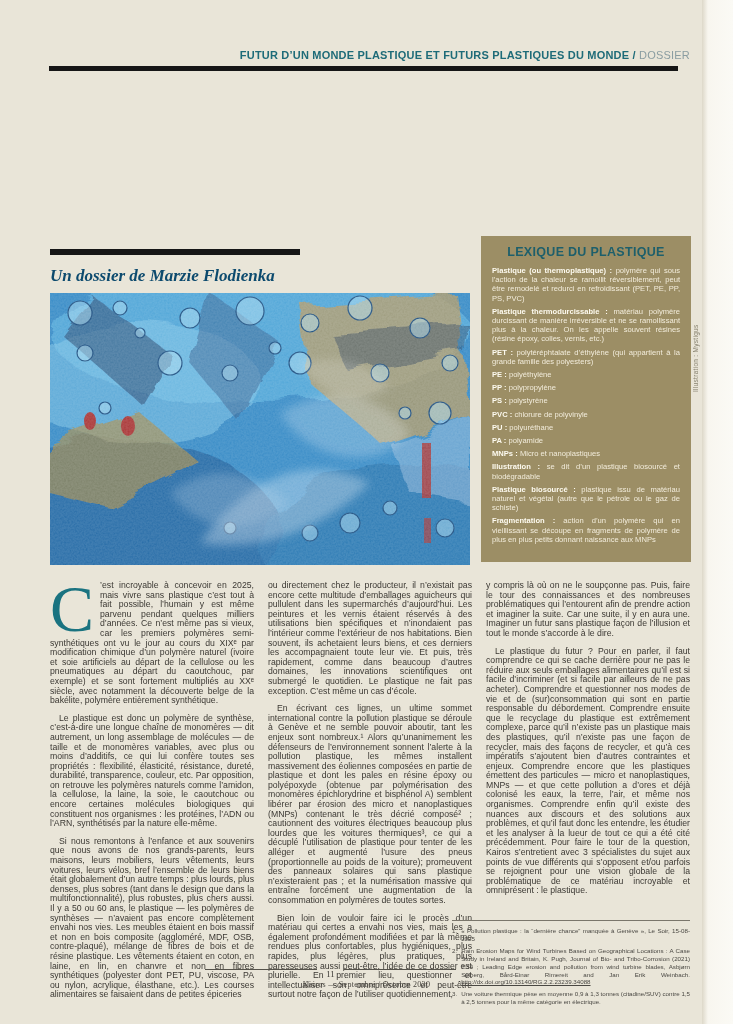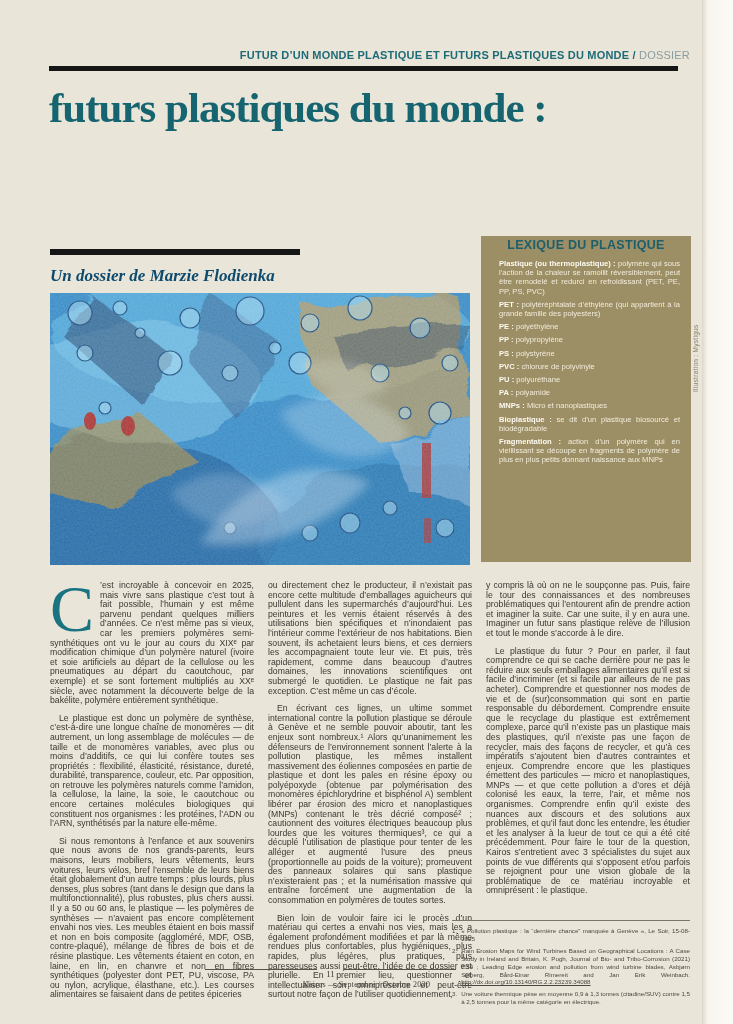"futurs plastiques du monde :" span.tl { html: <span>futurs plastiques du monde :</span> -> none }
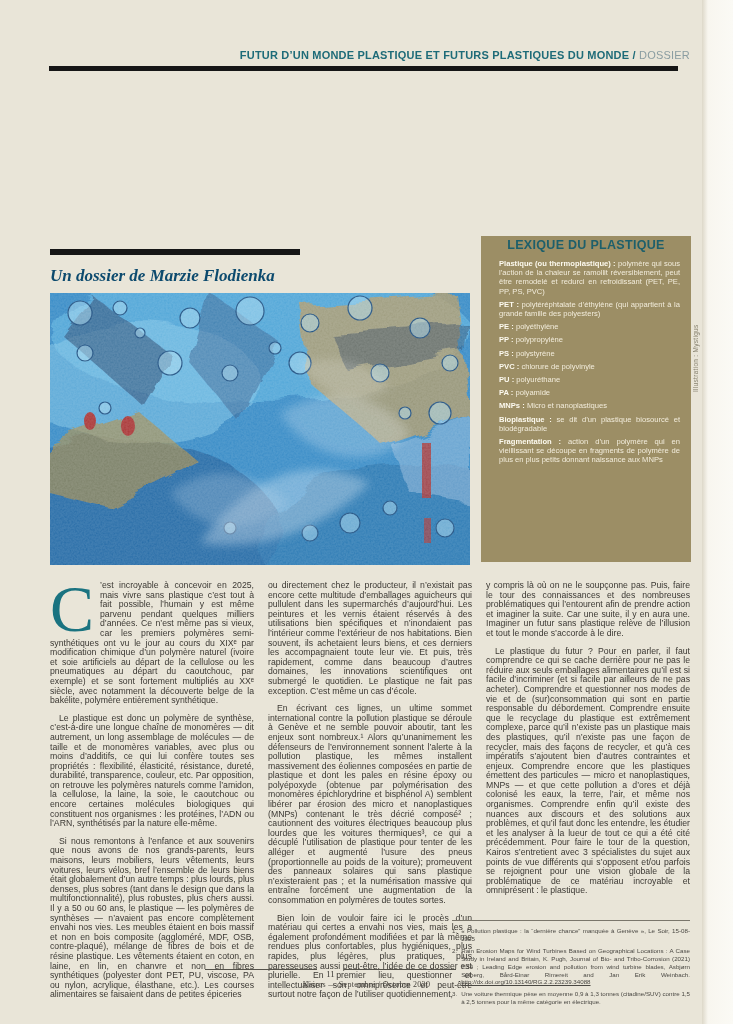"LEXIQUE DU PLASTIQUE" .lexique { padding: 2px 11px -> 9px 11px }
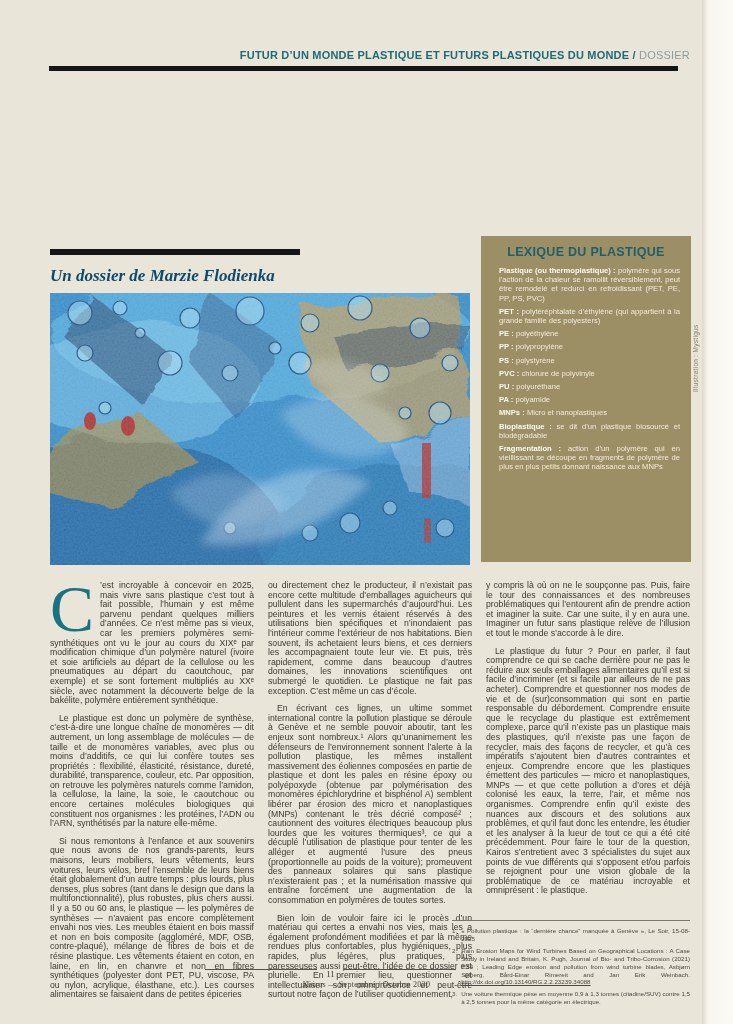"Plastique (ou thermoplastique) :" .lex-entry { margin: 0 0 4px 7px -> 0 0 4px 0 }
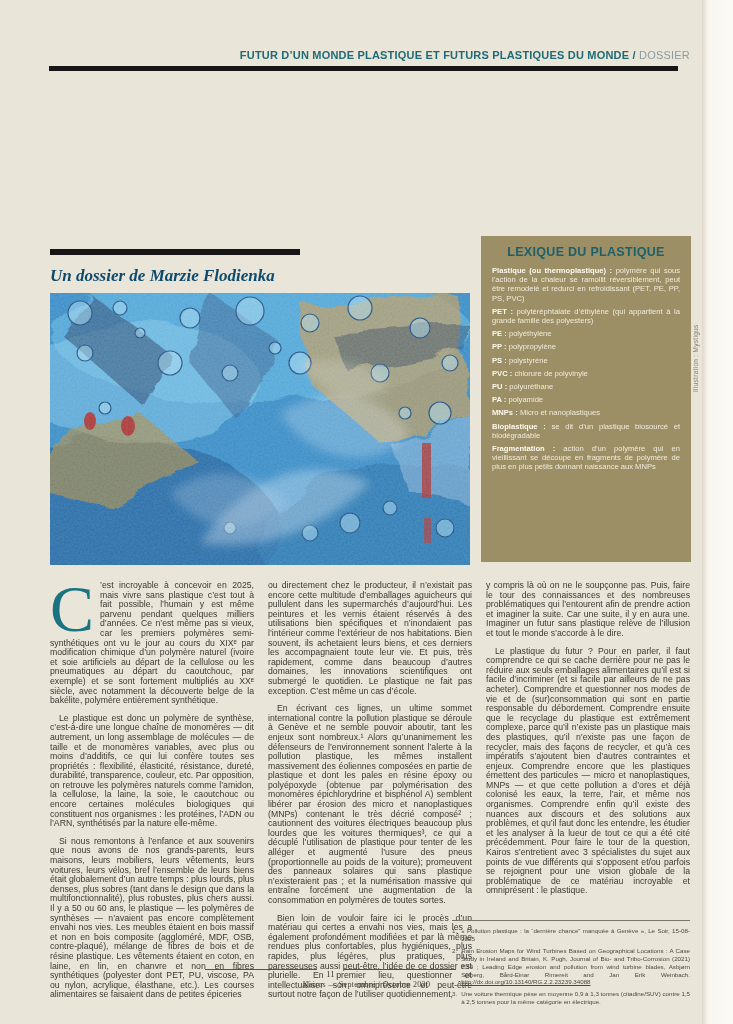"Plastique thermodurcissable : matériau" p.lex-entry { html: none -> <p><span>Plastique thermodurcissable :</span> <span>matériau polymère durcissant de manière irréversible et ne se ramollissant plus à la chaleur. On les appelle souvent résines (résine époxy, colles, vernis, etc.)</span></p> }
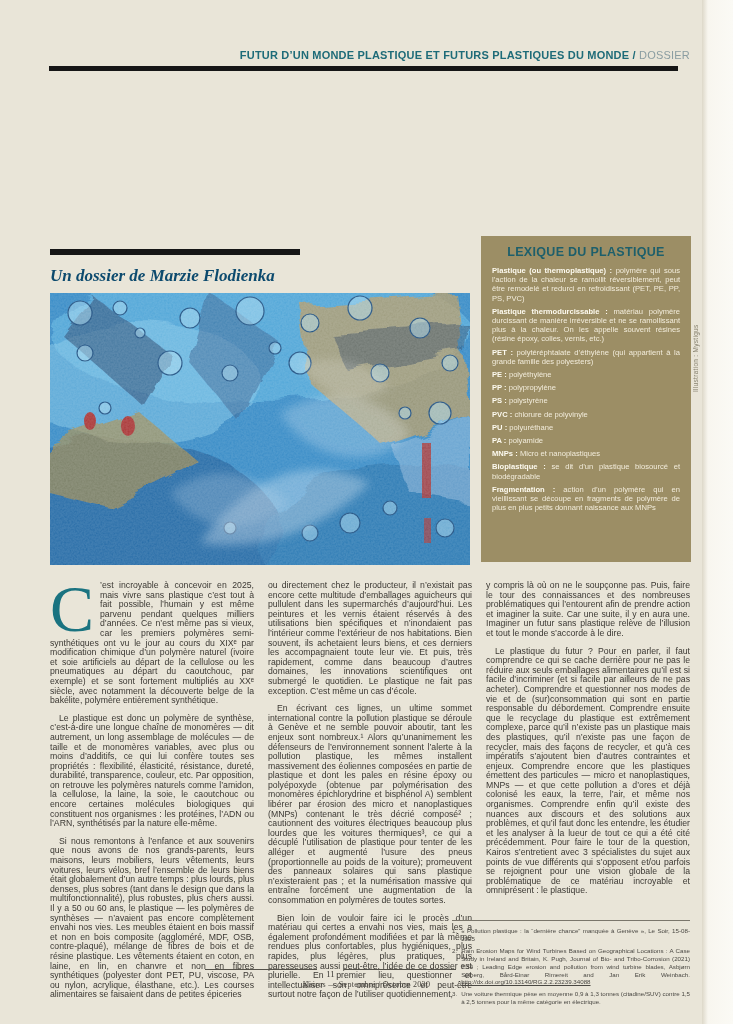"Bioplastique :" span.lex-term { text: Bioplastique -> Illustration }
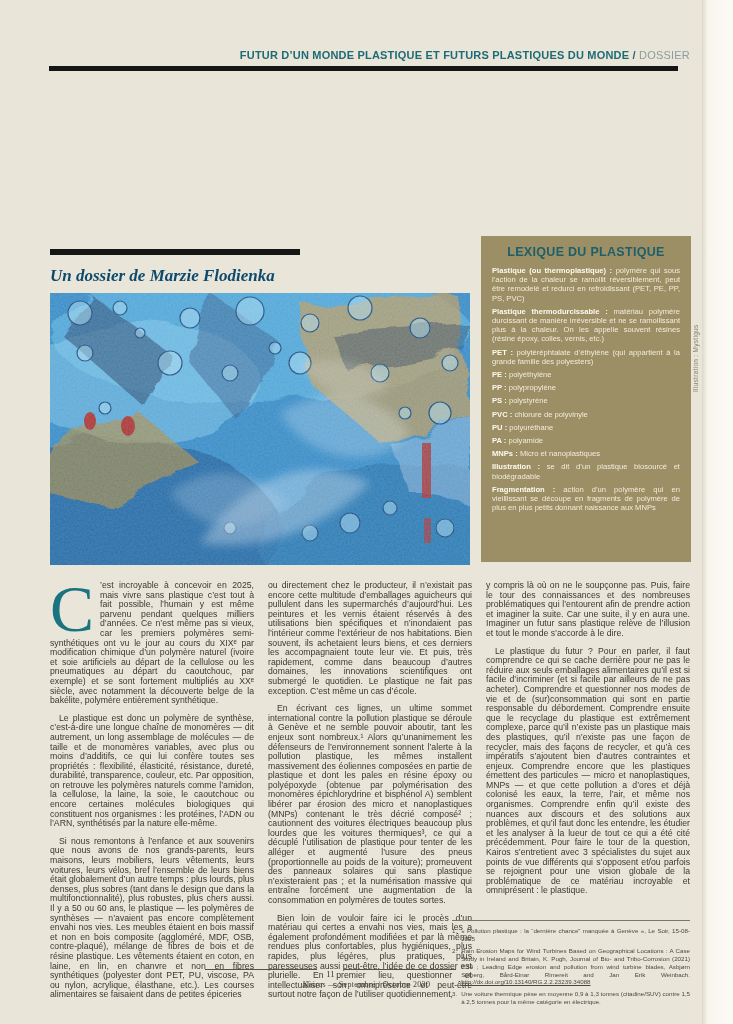"Plastique biosourcé : plastique issu" p.lex-entry { html: none -> <p><span>Plastique biosourcé :</span> <span>plastique issu de matériau naturel et végétal (autre que le pétrole ou le gaz de schiste)</span></p> }
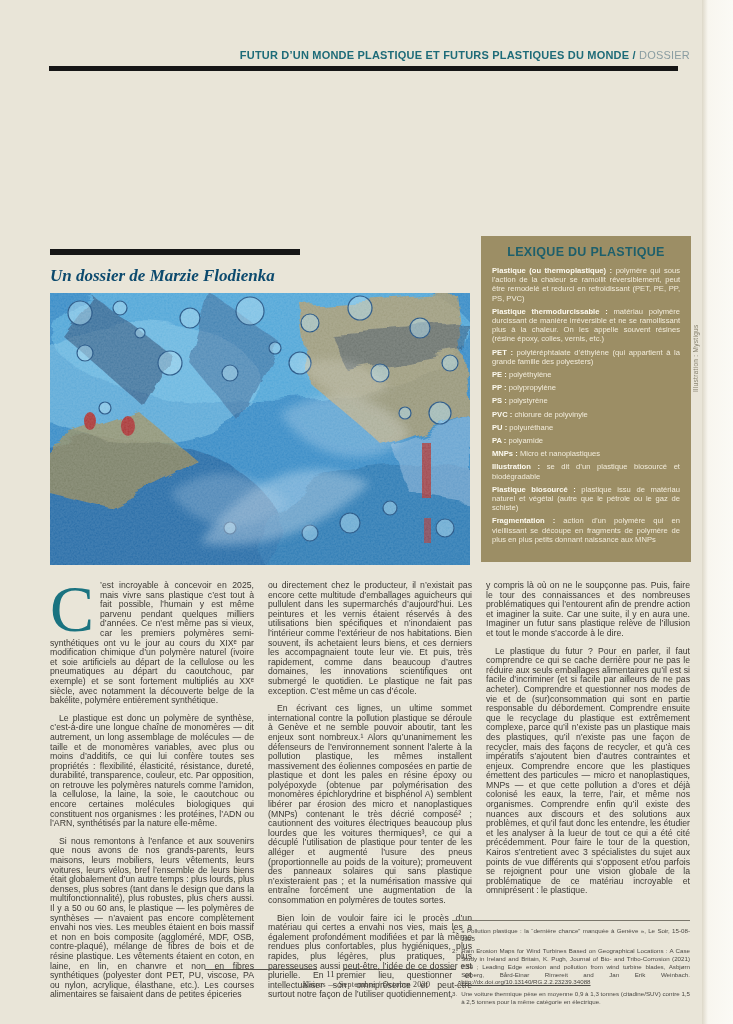"y compris là où on" p { text: relève -> façon }
